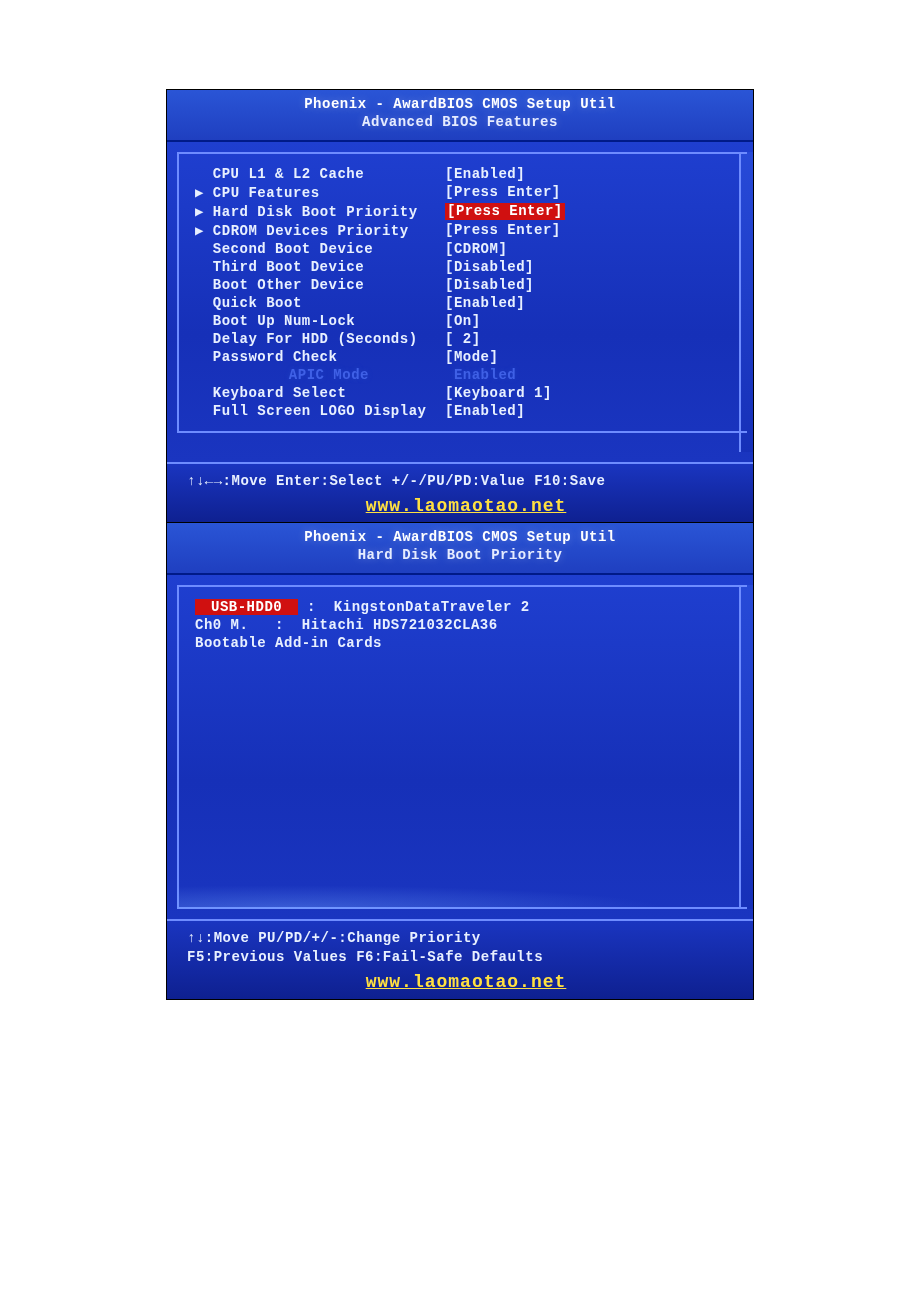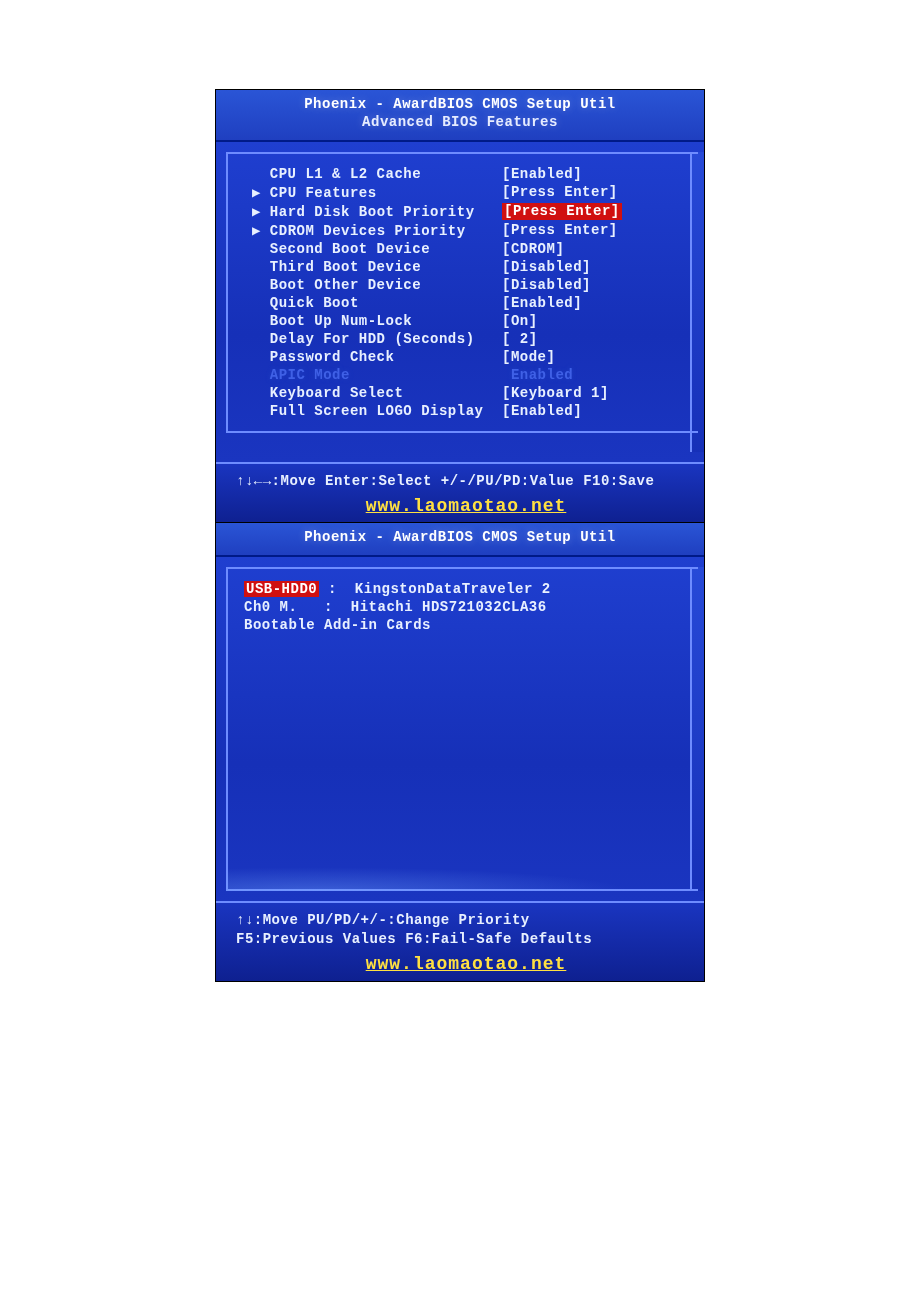"Phoenix - AwardBIOS CMOS Setup" .bios { width: 488px -> 586px }
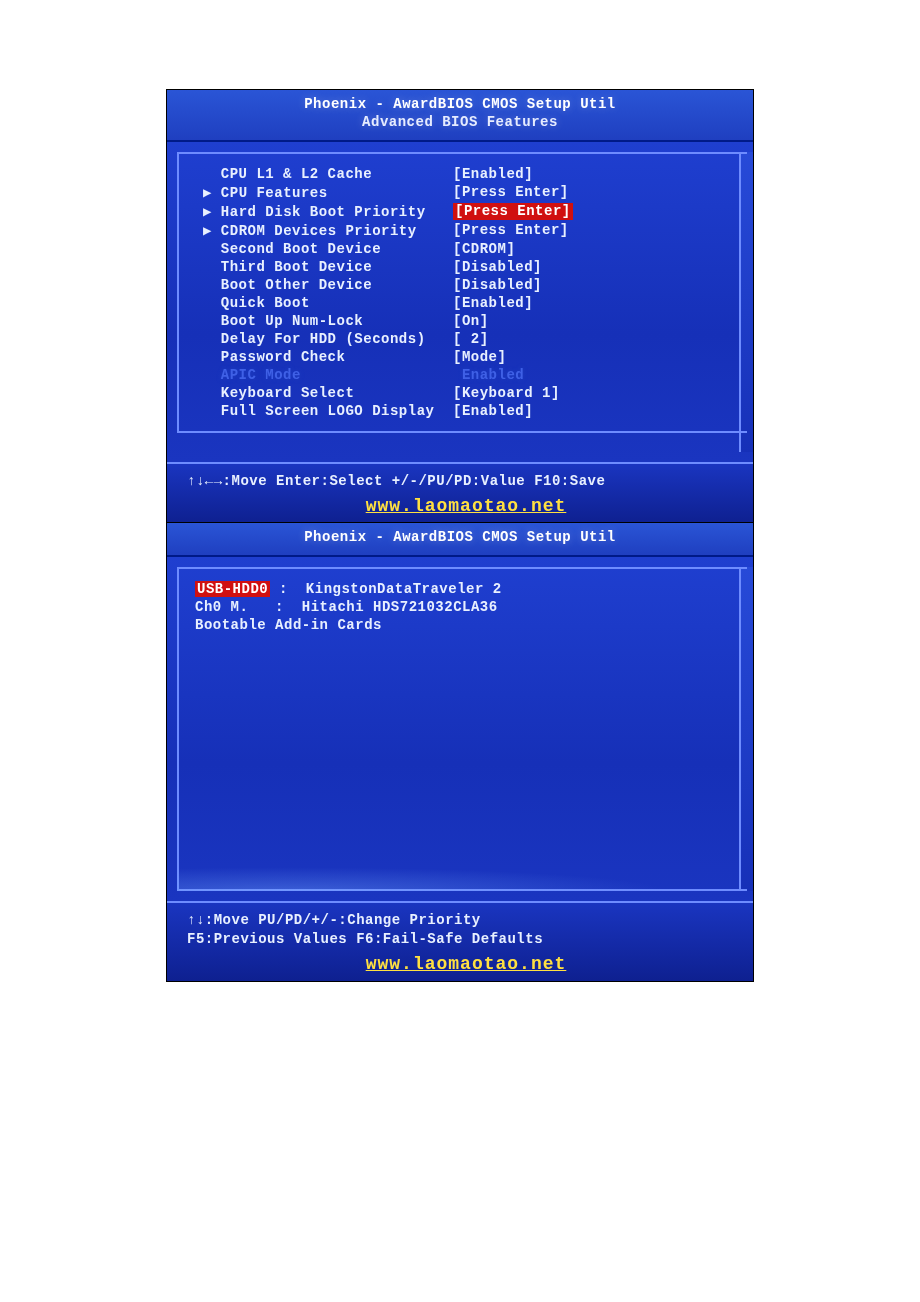"CPU L1 & L2 Cache" .row { margin: 2px 8px -> 2px 0 }
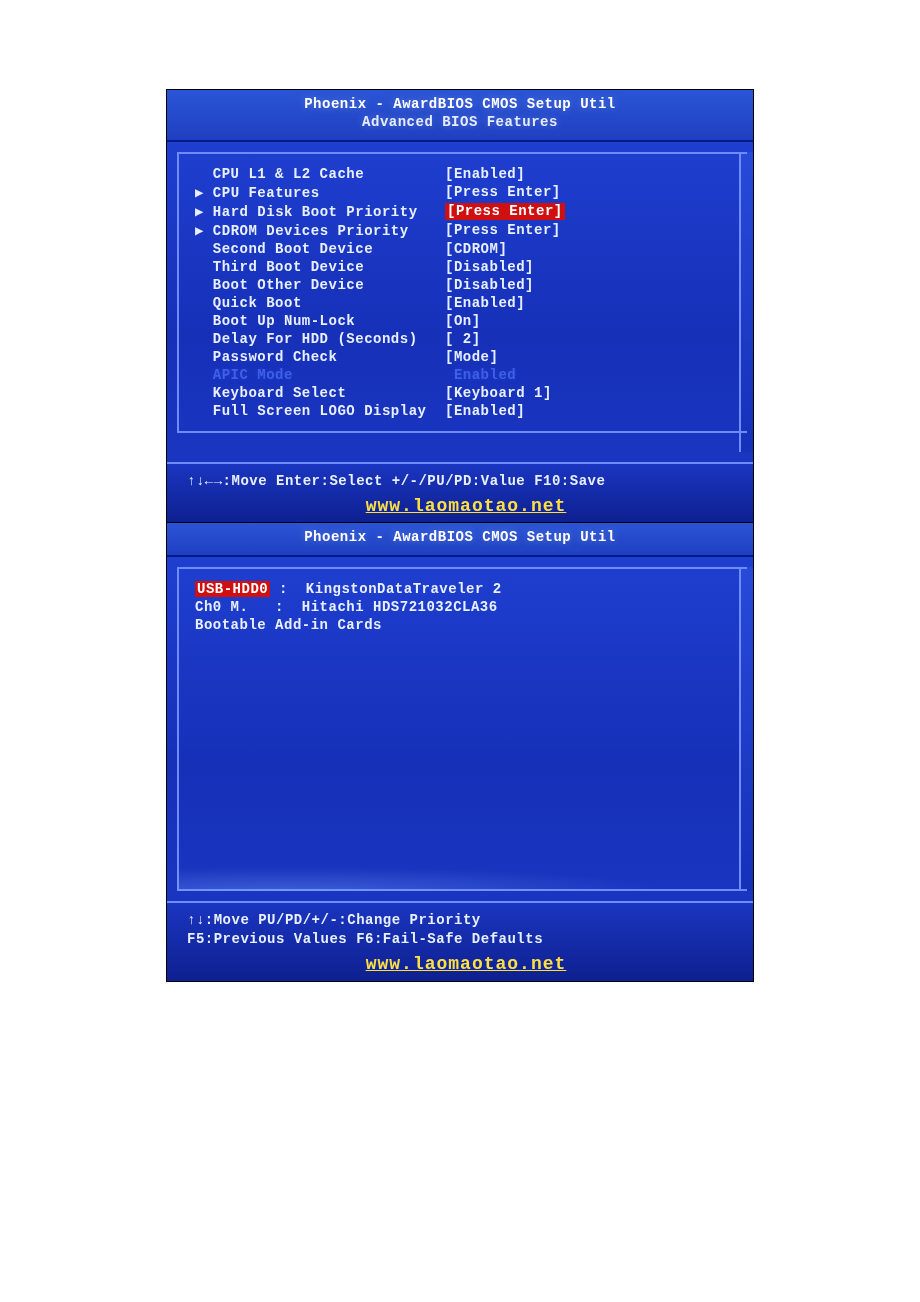"APIC Mode" .row.dim .label, .row.dim .val { text-align: none -> center }
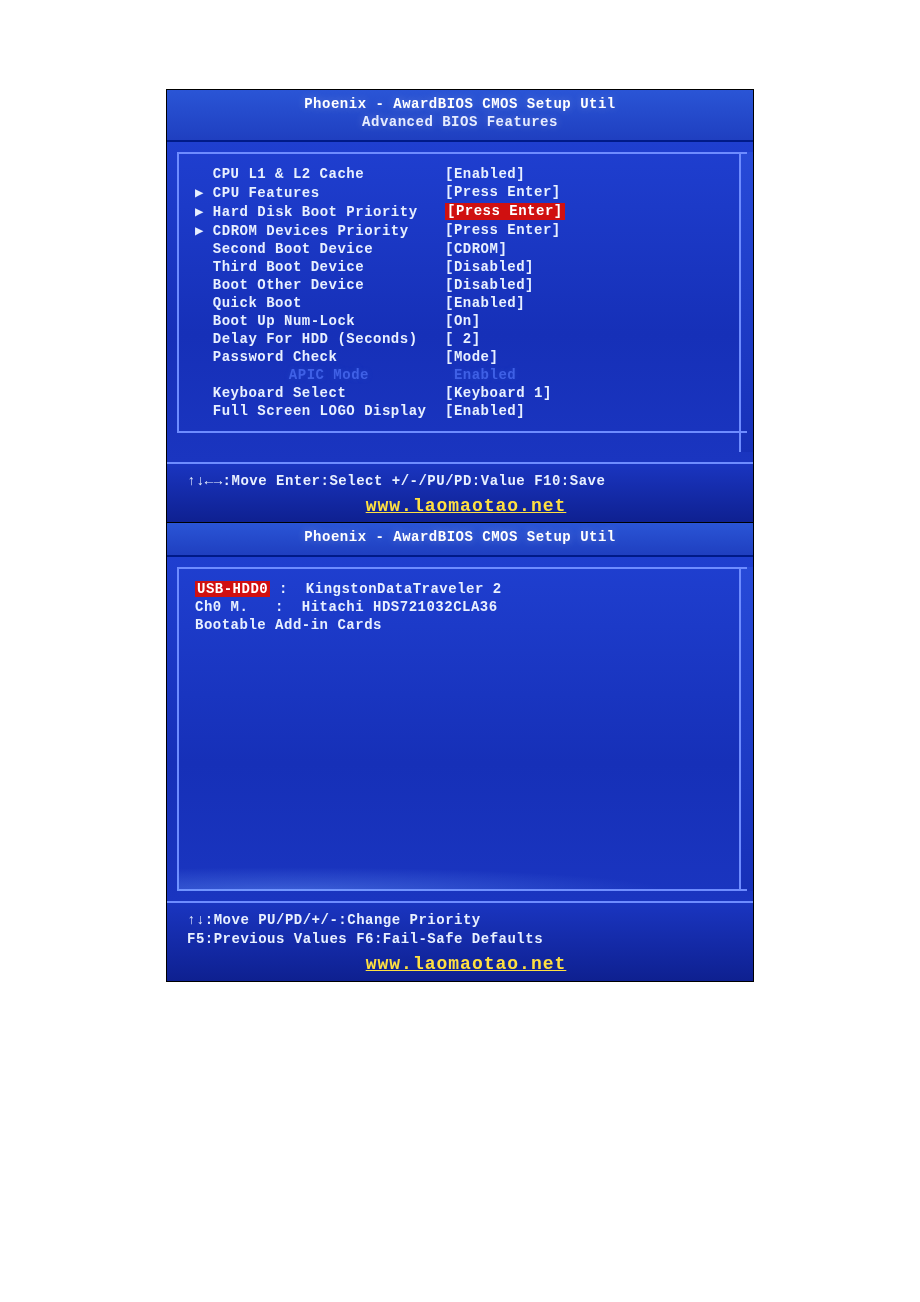"Hard Disk Boot Priority" div.t2 { html: none -> <div>Hard Disk Boot Priority</div> }
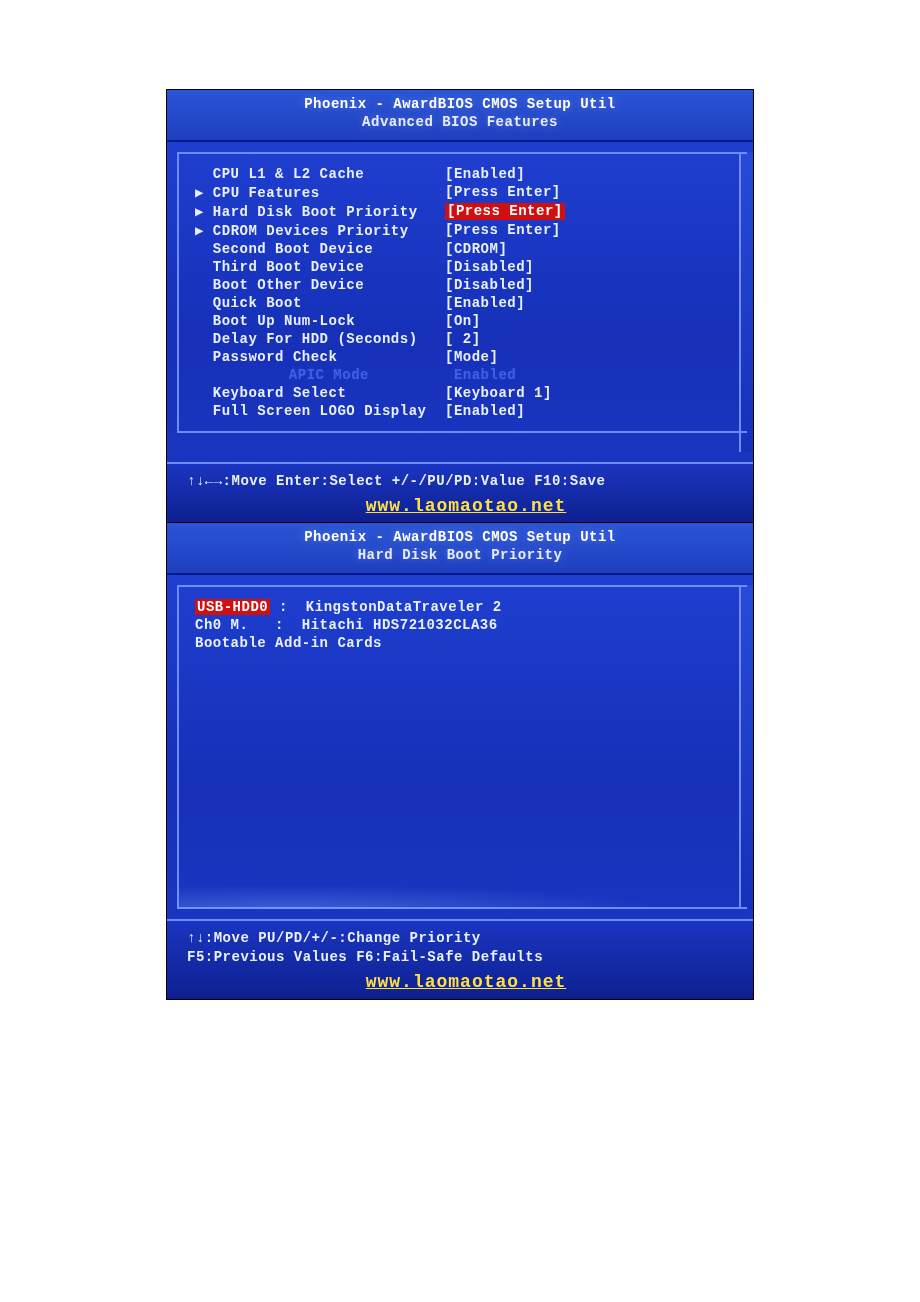"USB-HDD0" .list-line .hl { padding: 0 2px -> 0 16px }
